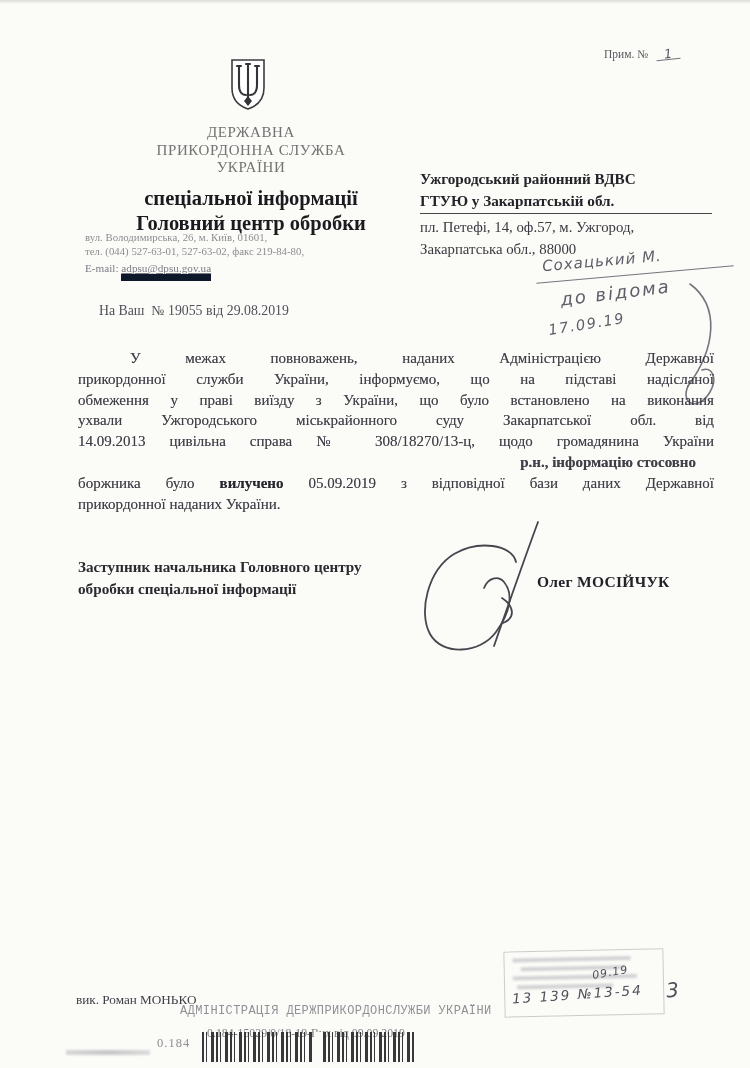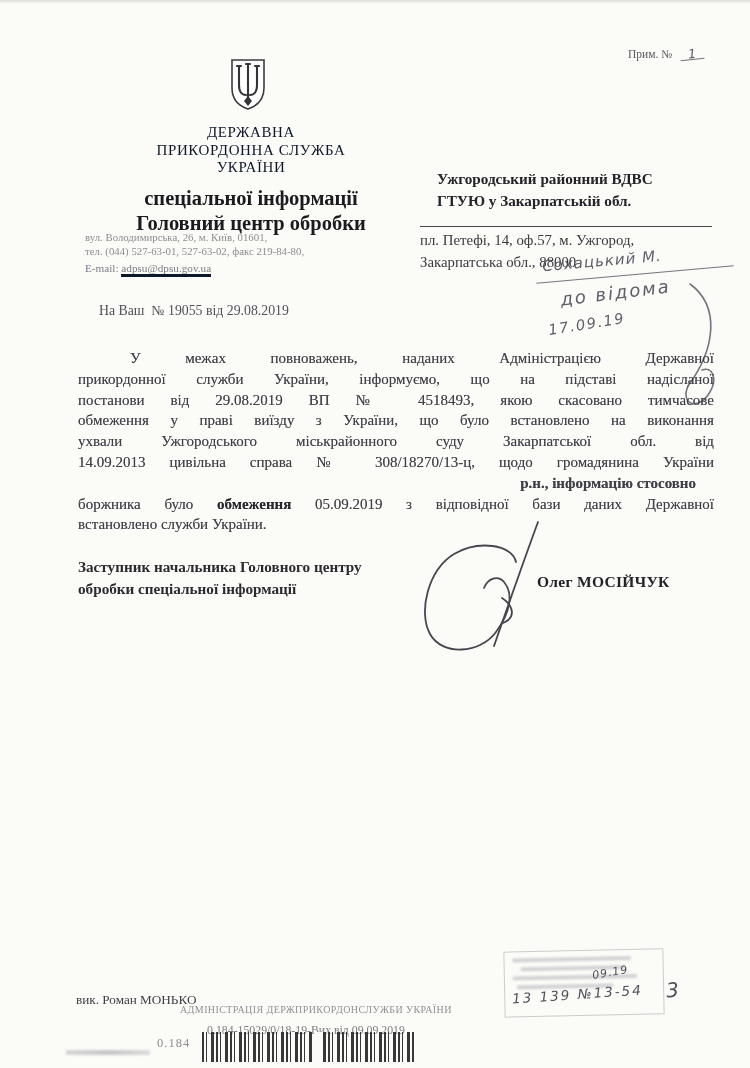"Прим. №" .prim { left: 628px -> 604px }
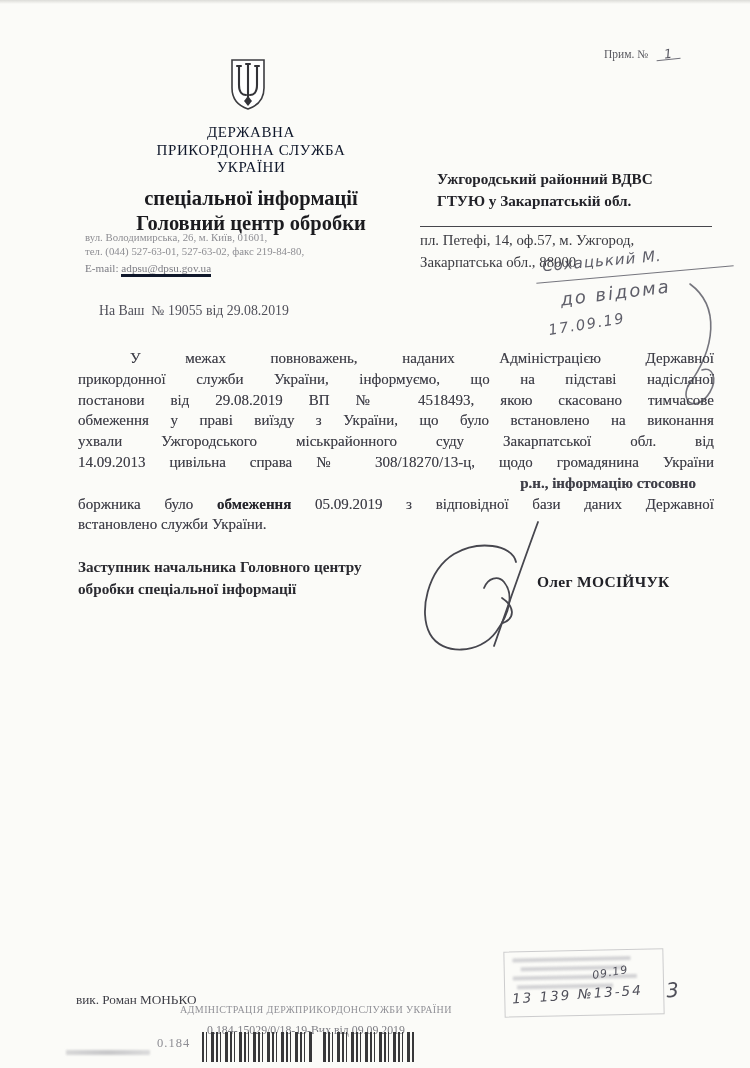"ДЕРЖАВНА" .org { color: #0f172a -> #737373 }
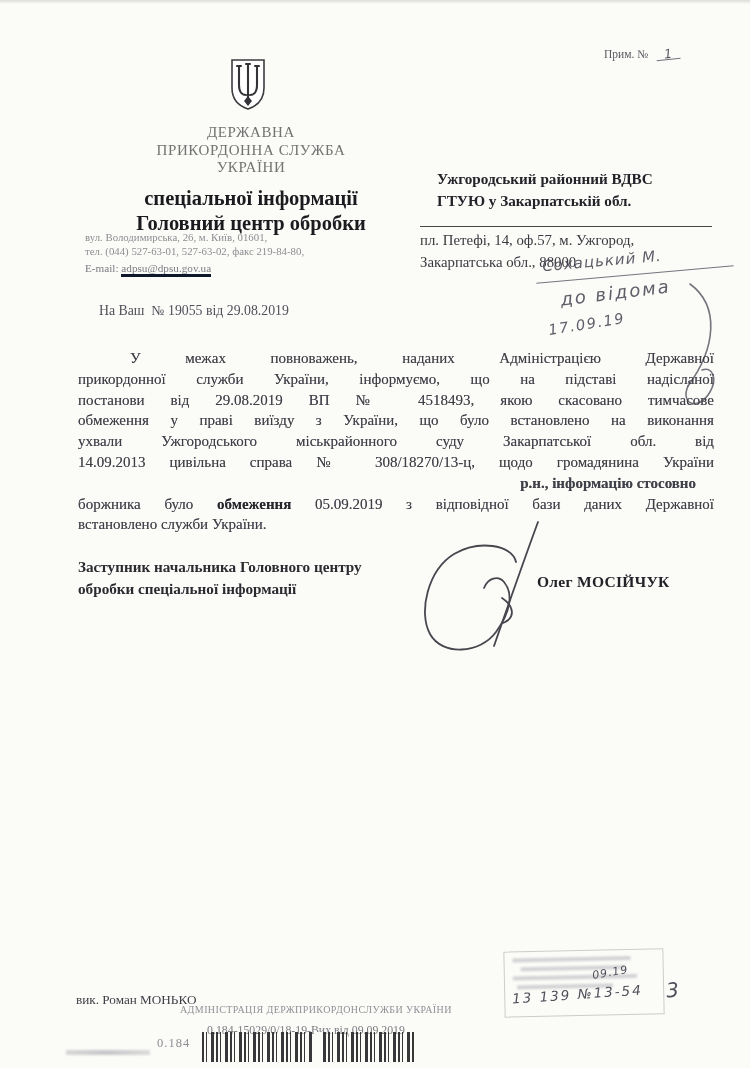"Ужгородський районний ВДВС" .rec-b { margin-left: 17px -> none }
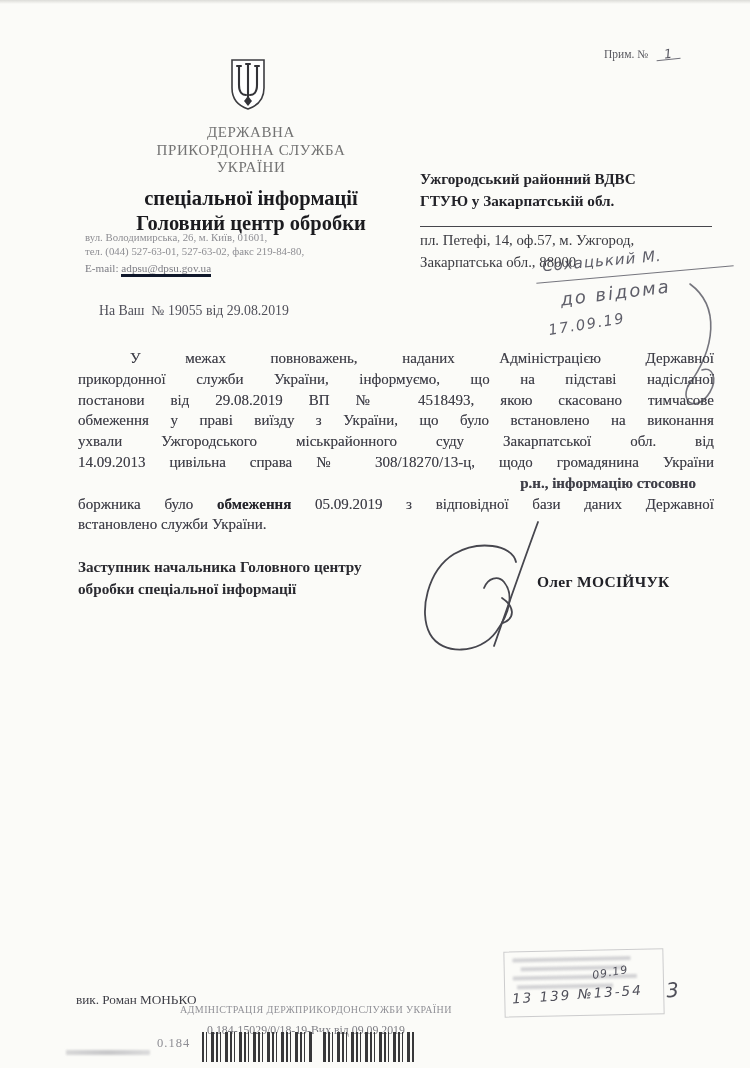"ГТУЮ у Закарпатській обл." .rec-ul { padding-bottom: 14px -> 1px }
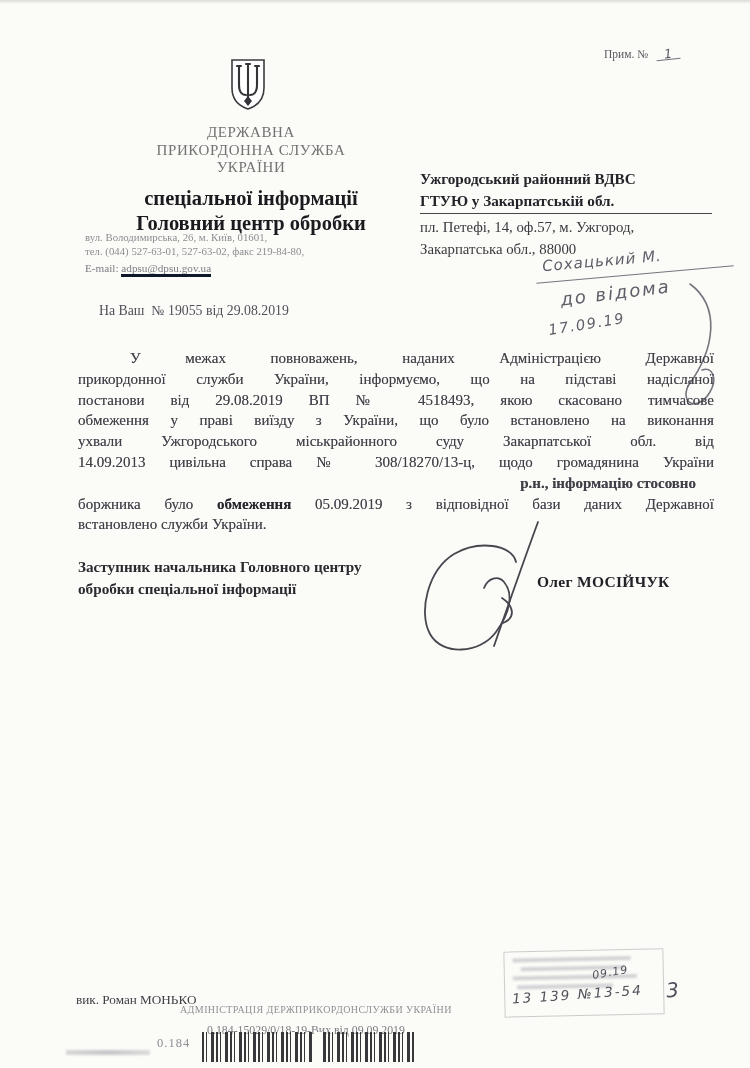"adpsu@dpsu.gov.ua" .email-line .u { border-bottom: 3px solid #0f172a -> 7px solid #0f172a; text-decoration: none -> underline }
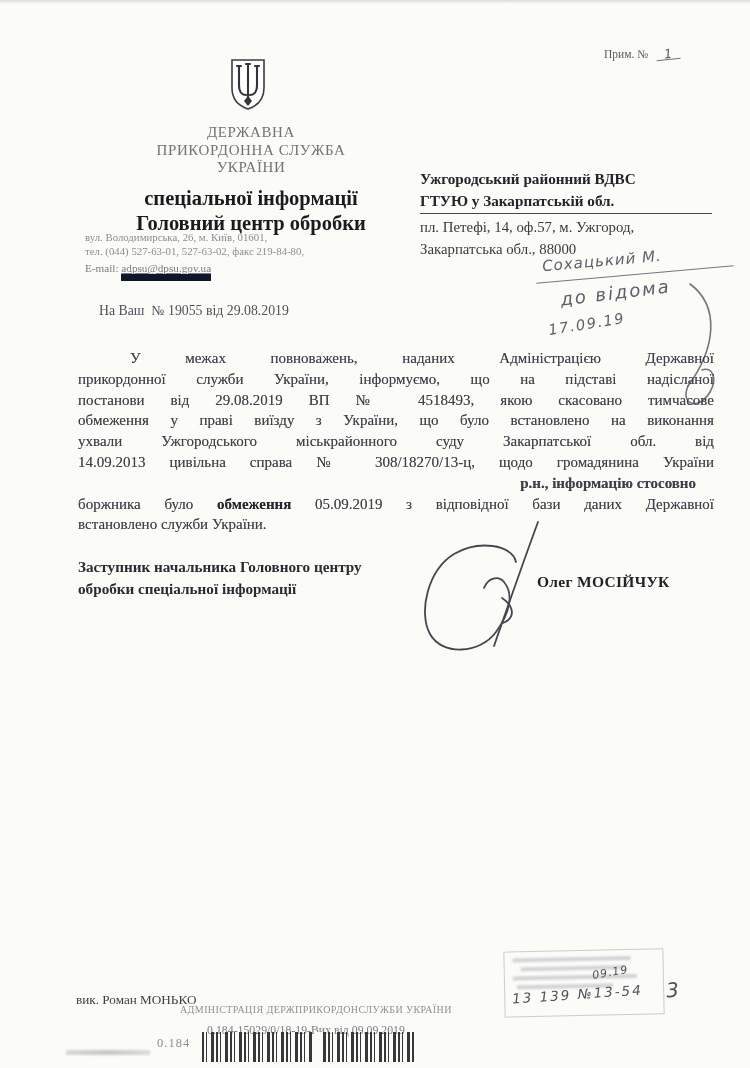"постанови від 29.08.2019 ВП №" div.bl { html: <div>постанови від 29.08.2019 ВП № 4518493, якою скасовано тимчасове</div> -> none }
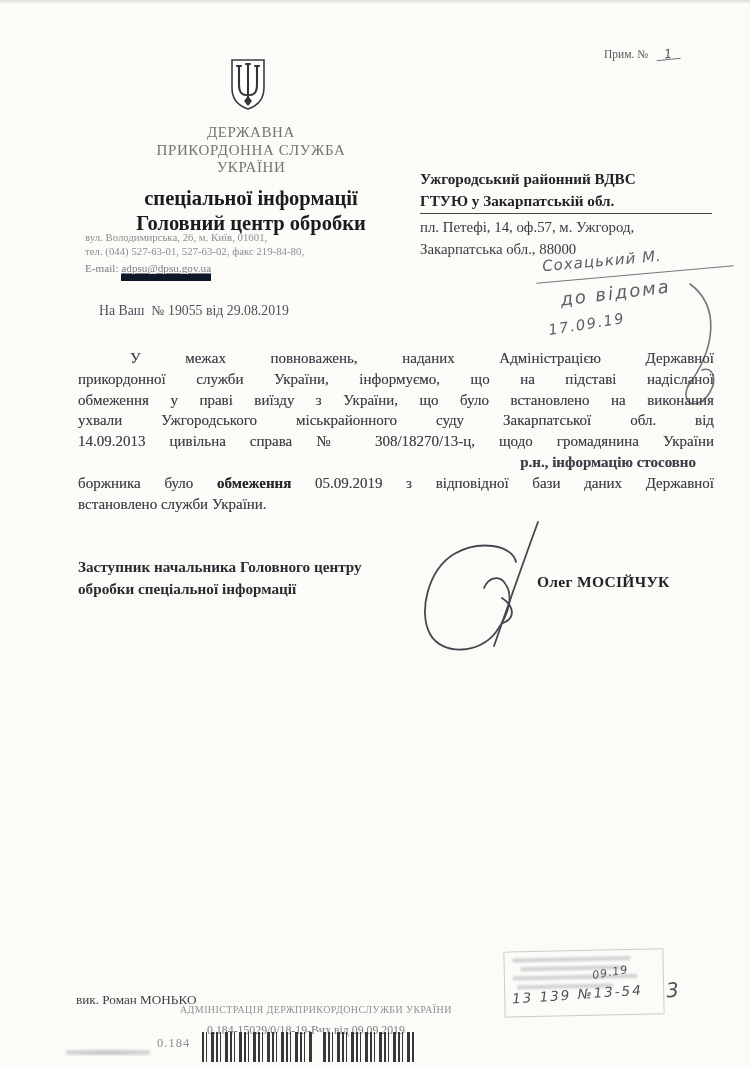"обмеження" b { text: обмеження -> вилучено }
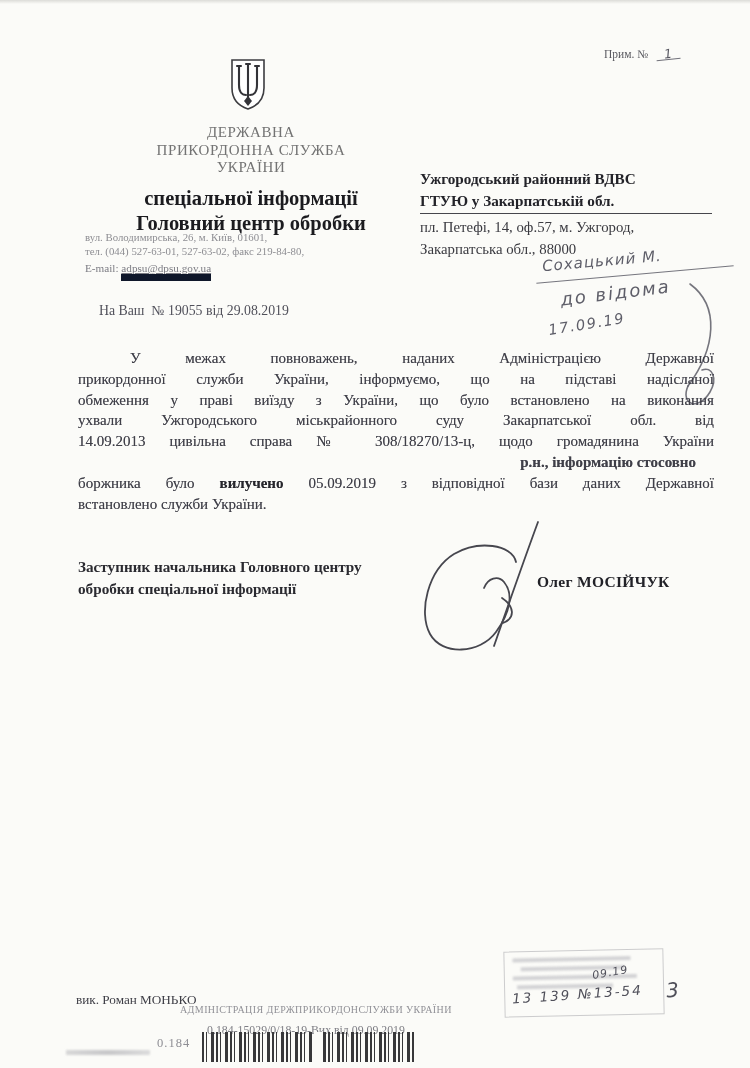"встановлено служби України." div.bl { text: встановлено служби -> прикордонної наданих }
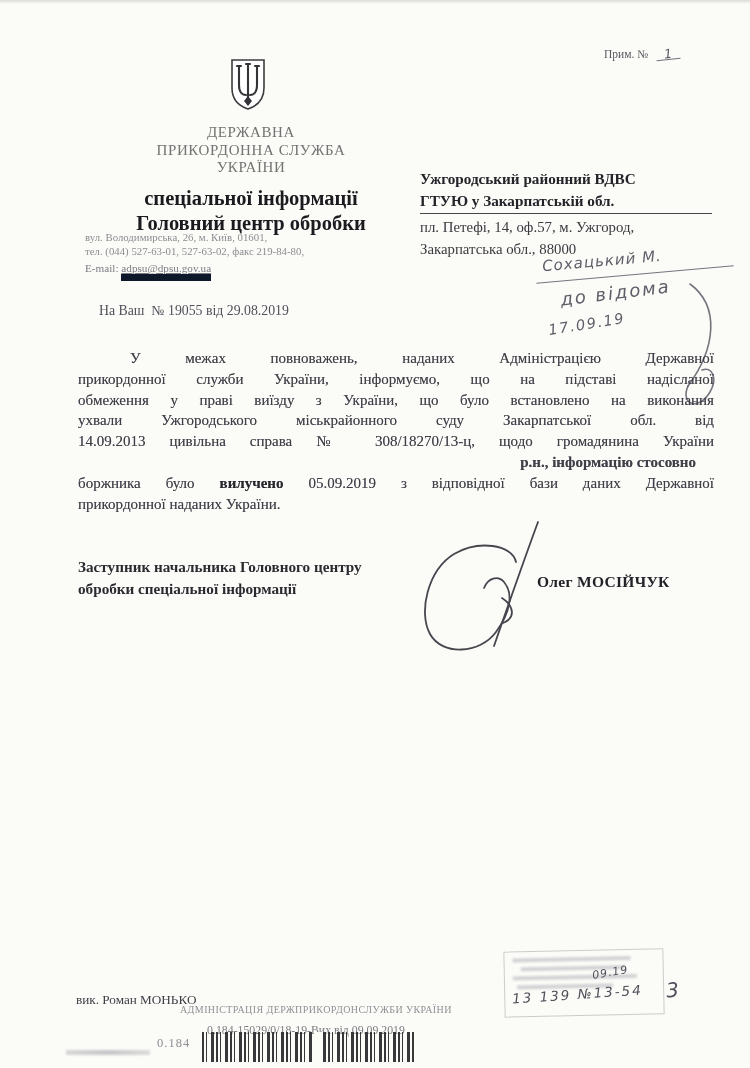"АДМІНІСТРАЦІЯ ДЕРЖПРИКОРДОНСЛУЖБИ" .reg-org { font-family: Liberation Serif, serif -> Liberation Mono, monospace; font-size: 10px -> 12px }
